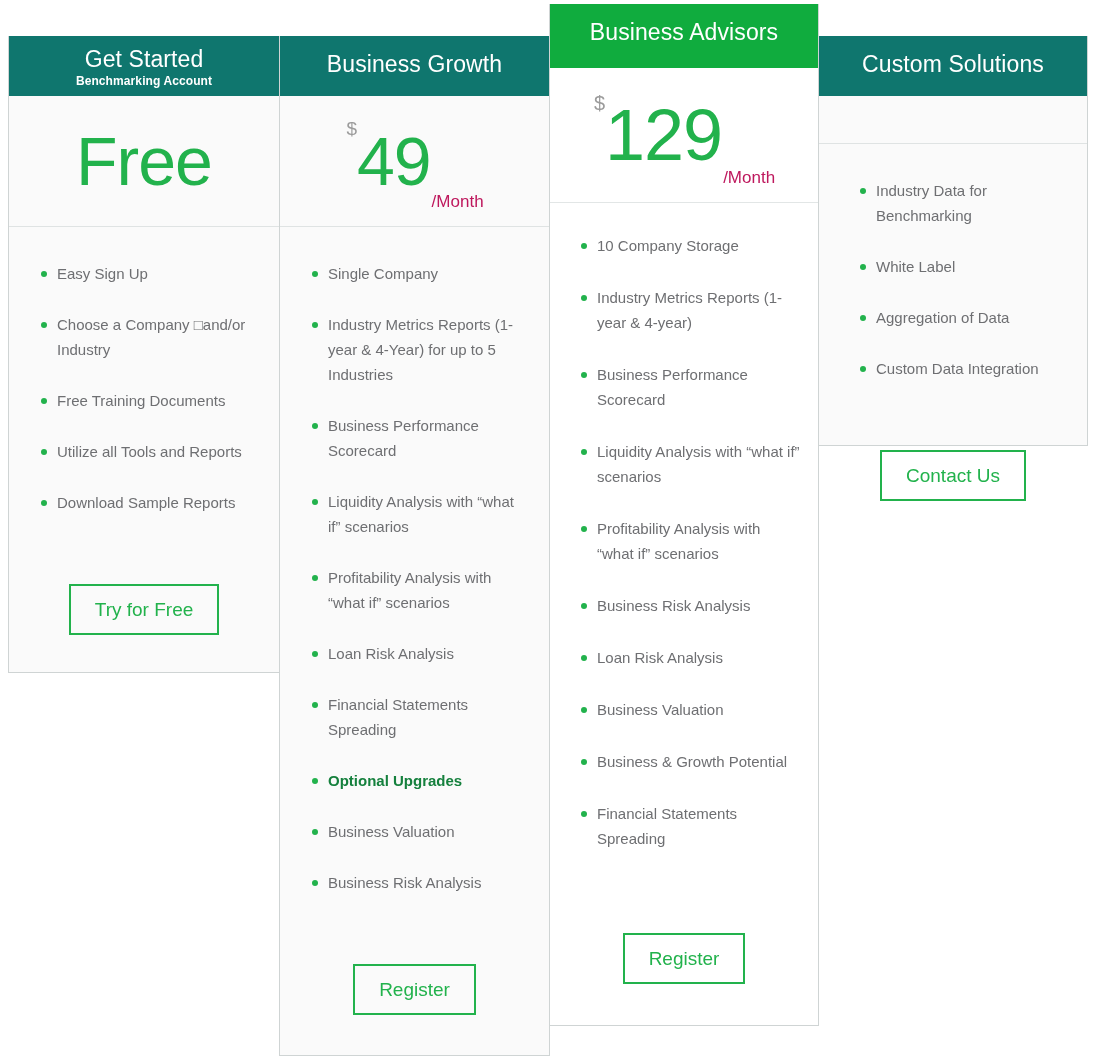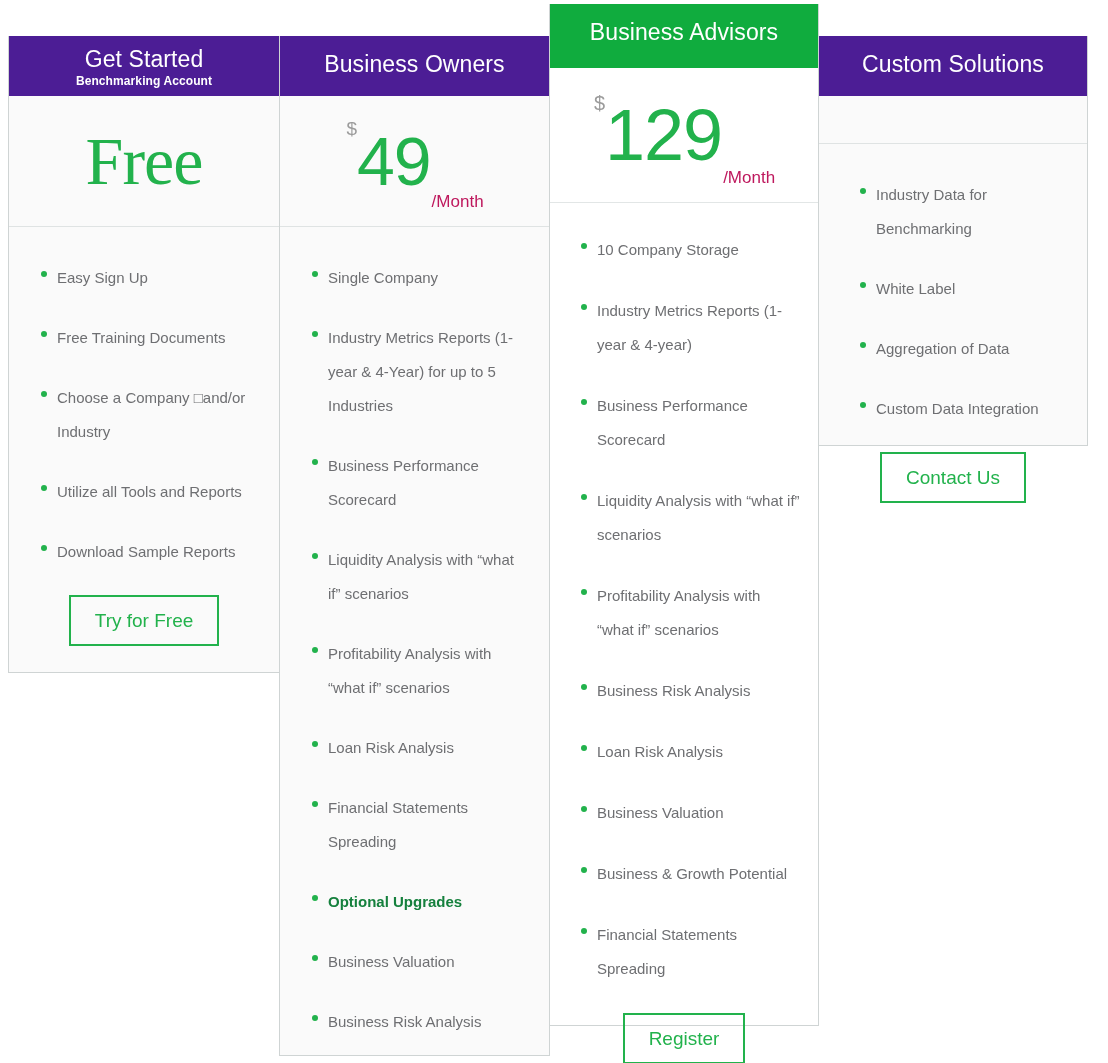"Get Started" .plan .plan-head { background: #4c1d95 -> #0f766e }
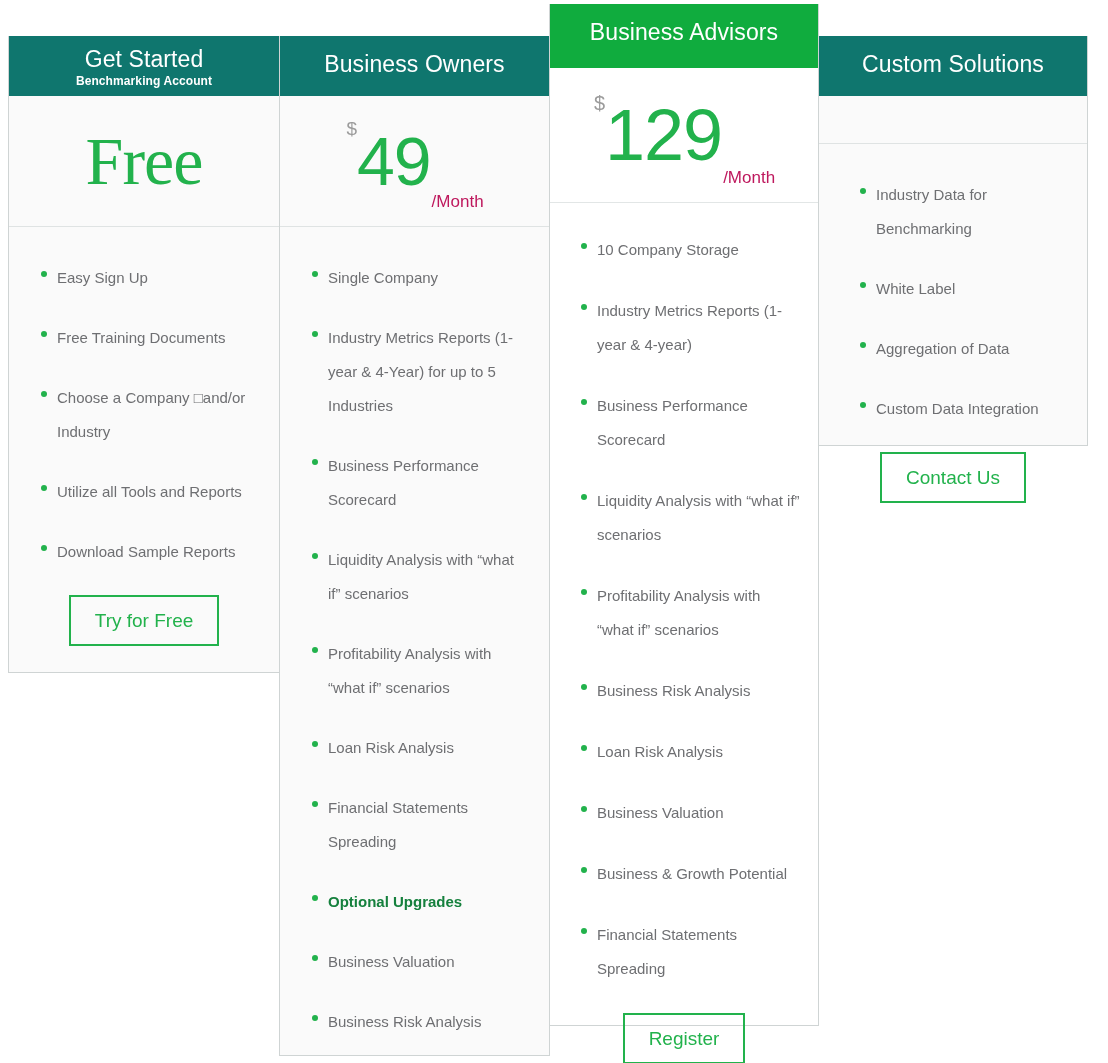"Business Owners" div.plan-title { text: Owners -> Growth }
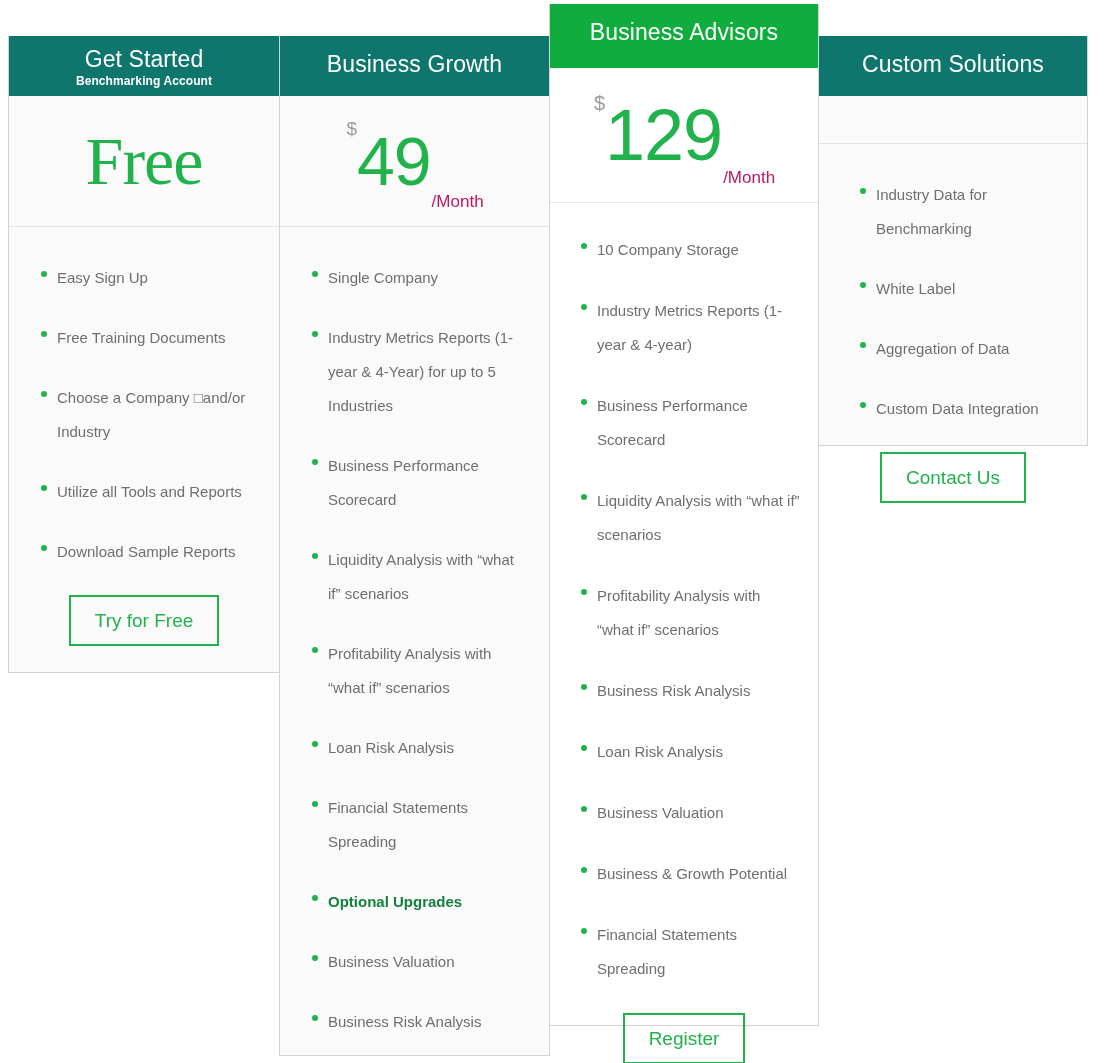"Free" #plan-get-started .plan-price { font-family: Liberation Serif, serif -> none }
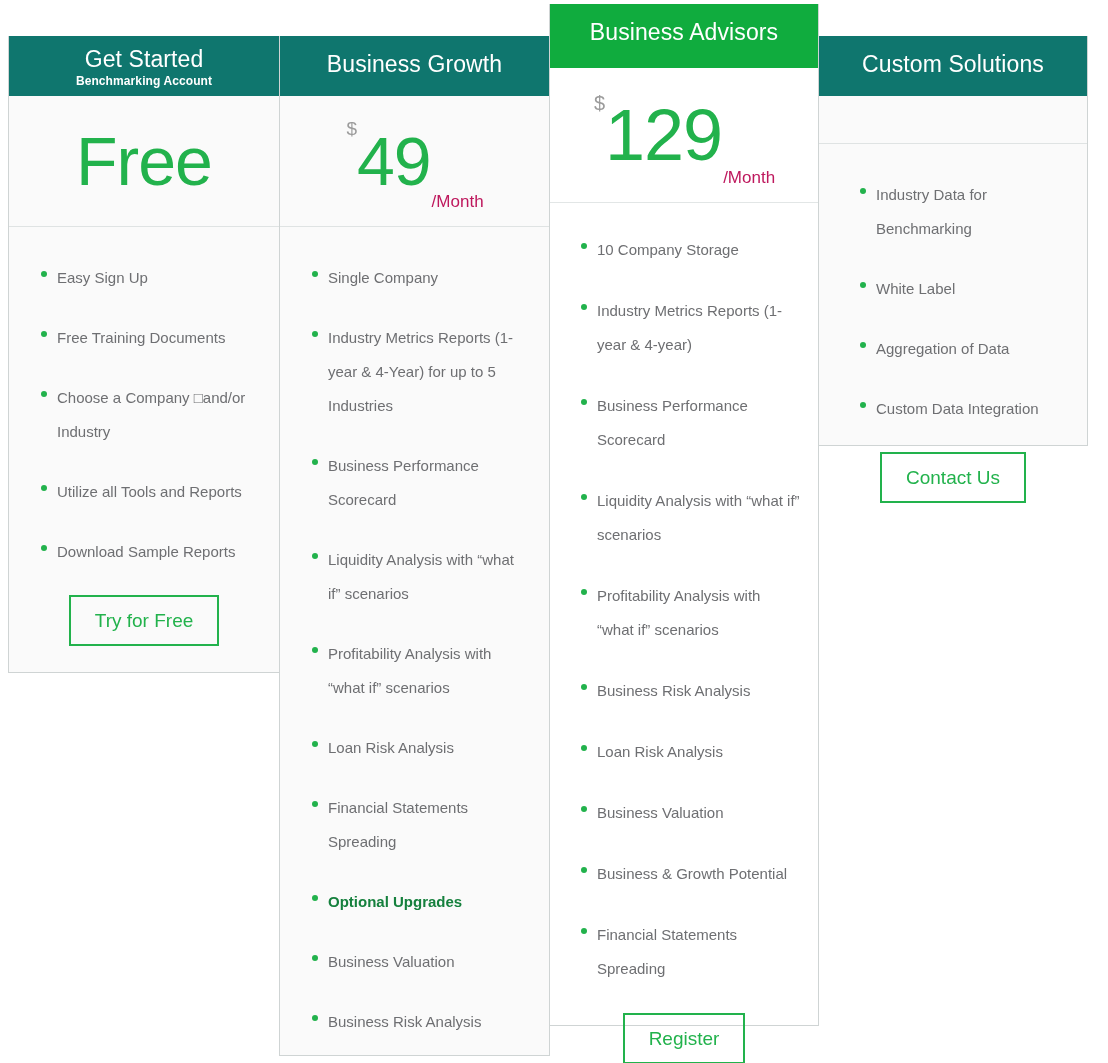"Industry Data for Benchmarking" .plan .plan-features li { line-height: 34px -> 25px }
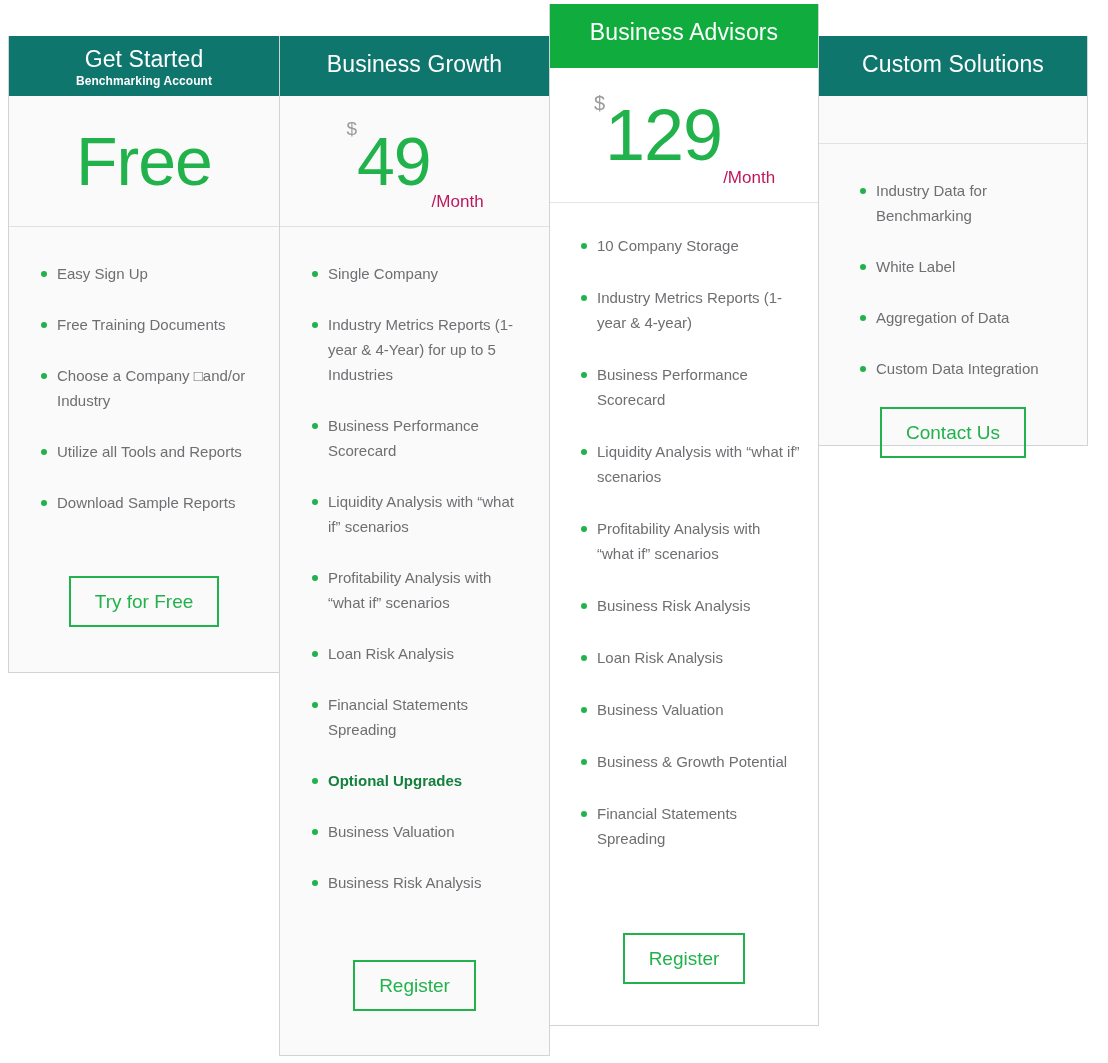"Free Training Documents" li { order: before "Choose a Company □and/or Industry" -> after "Choose a Company □and/or Industry" }
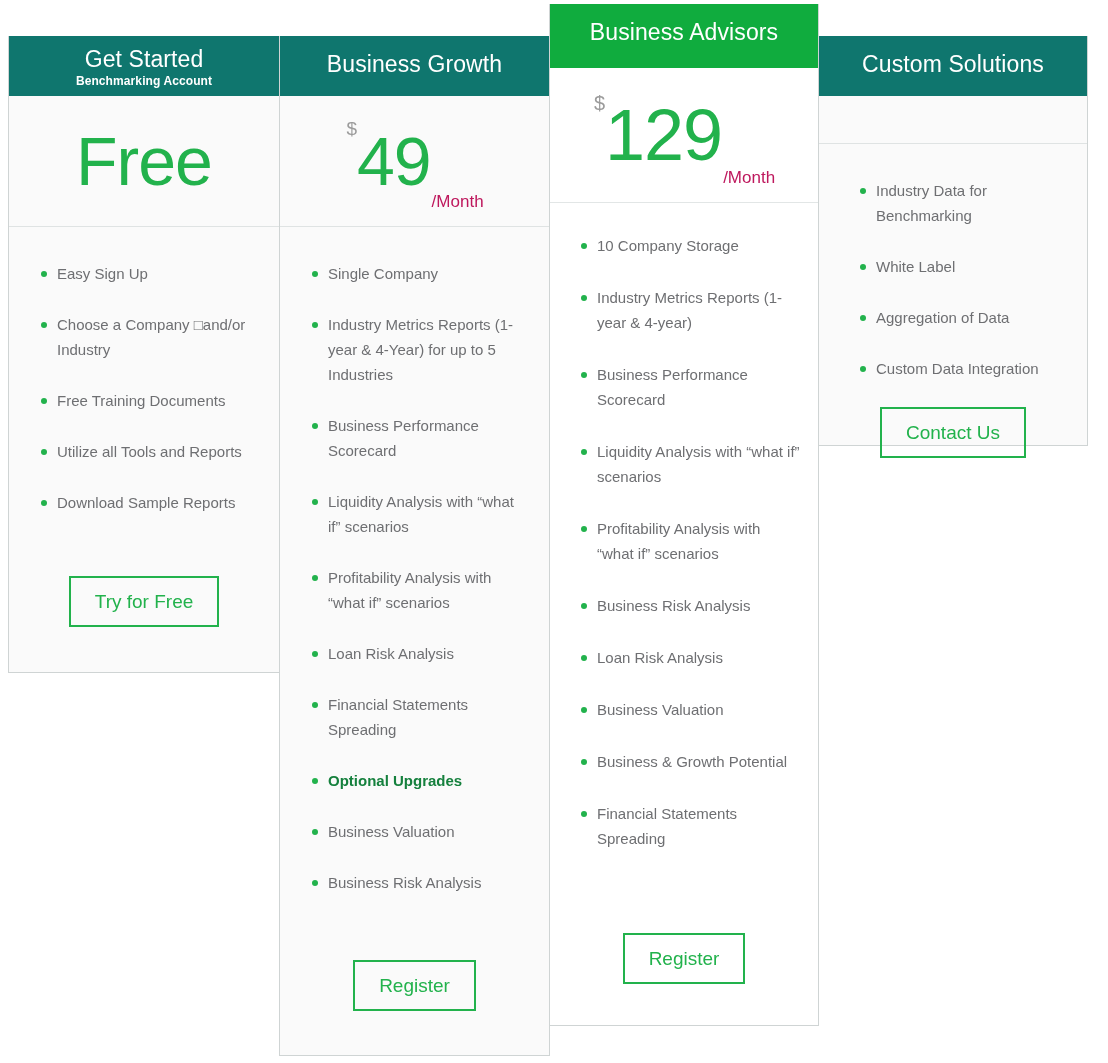"Contact Us" .cta-button { margin-top: none -> 43px }
